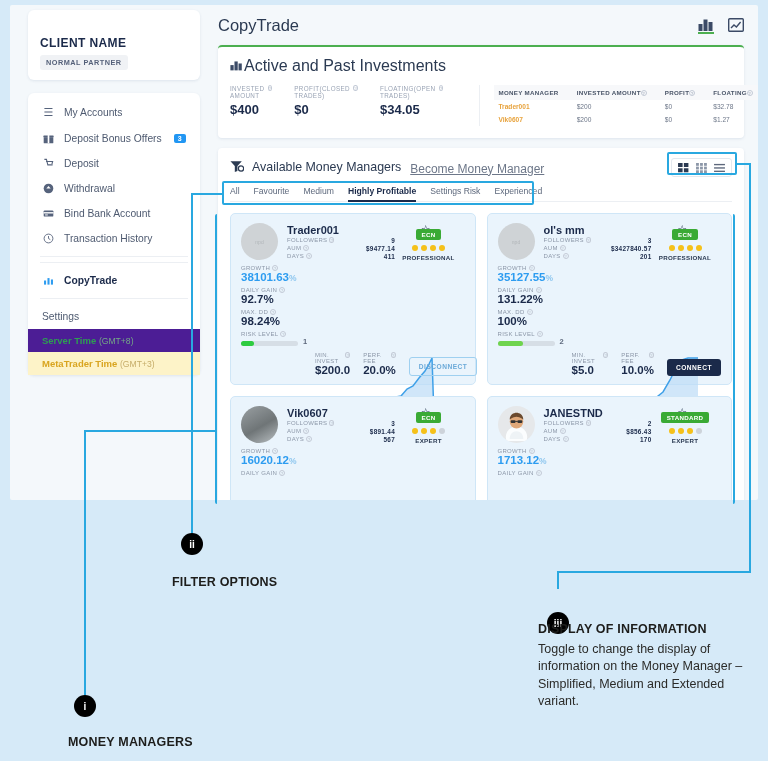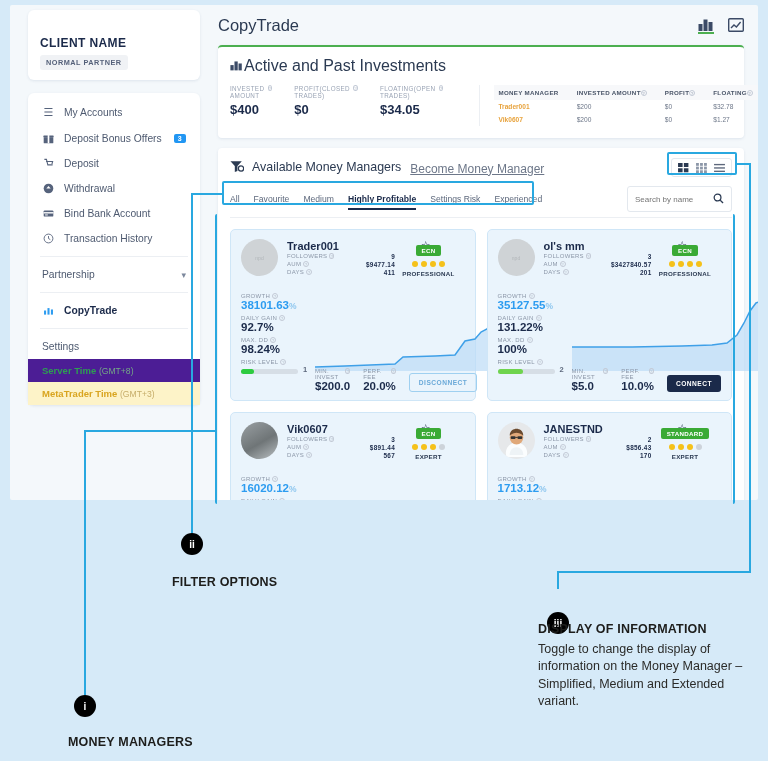"Search by name" div.search { html: <div> <input> <span> <svg> <circle></circle> <path></path> </svg> </span> </div> -> none }
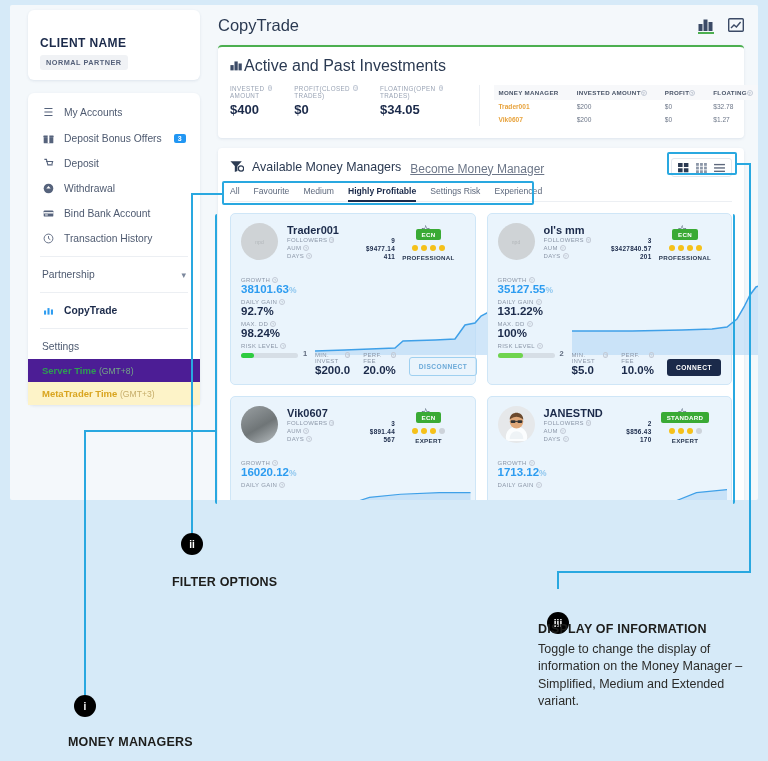"Partnership" div.nav-item { html: <div> <span>Partnership</span> <span>▾</span> </div> -> none }
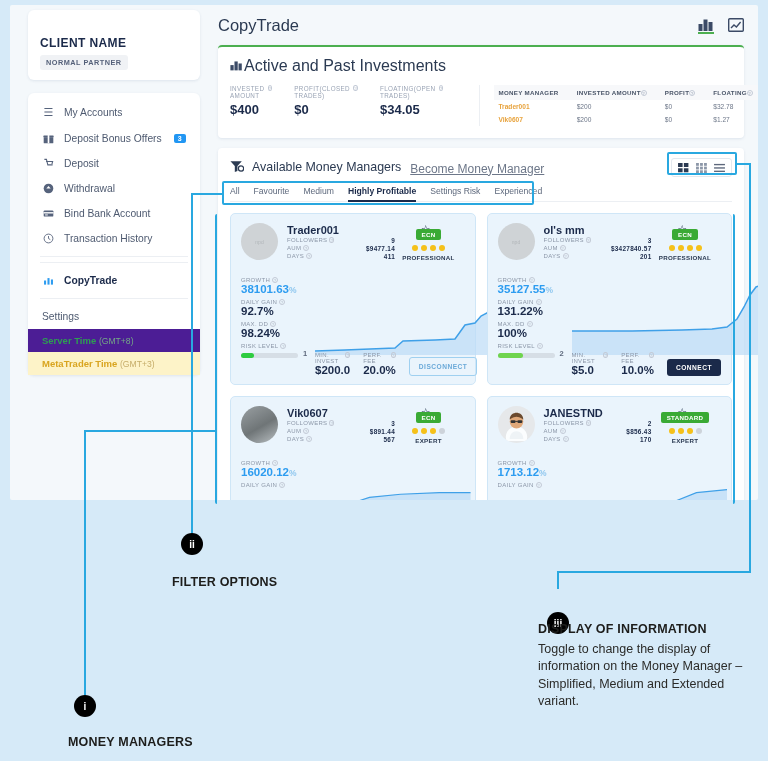"38101.63%" .c-body { flex-direction: none -> column; margin-top: 17px -> 5px }
